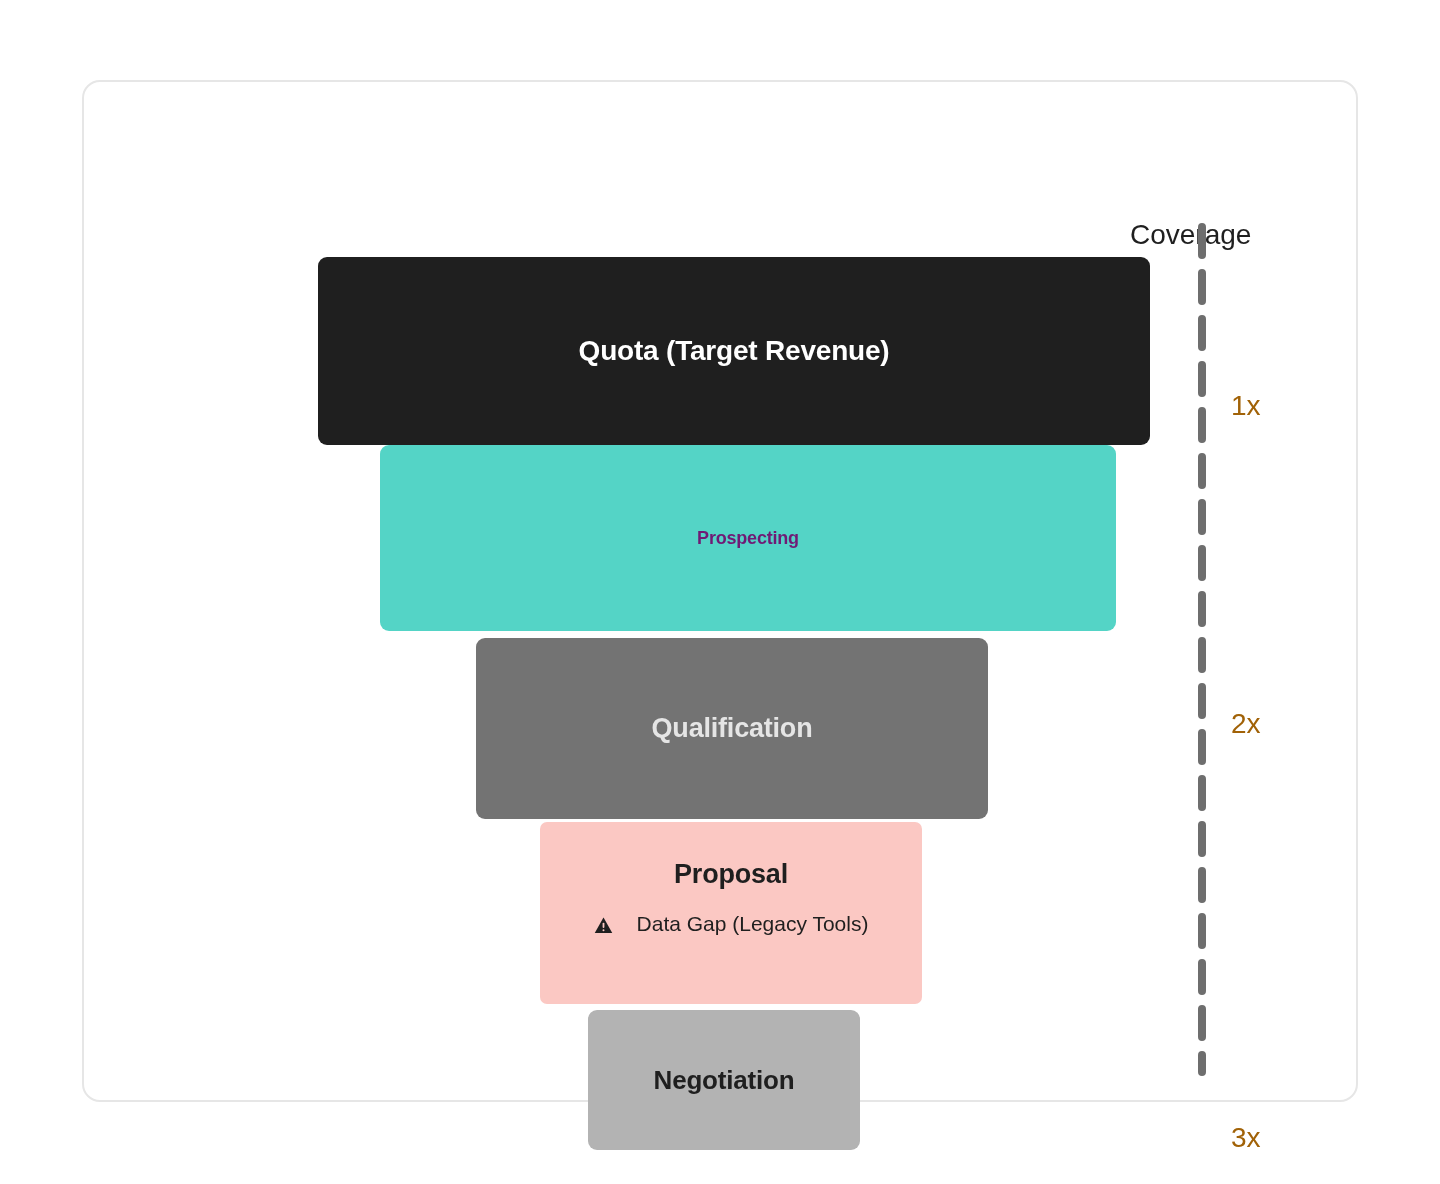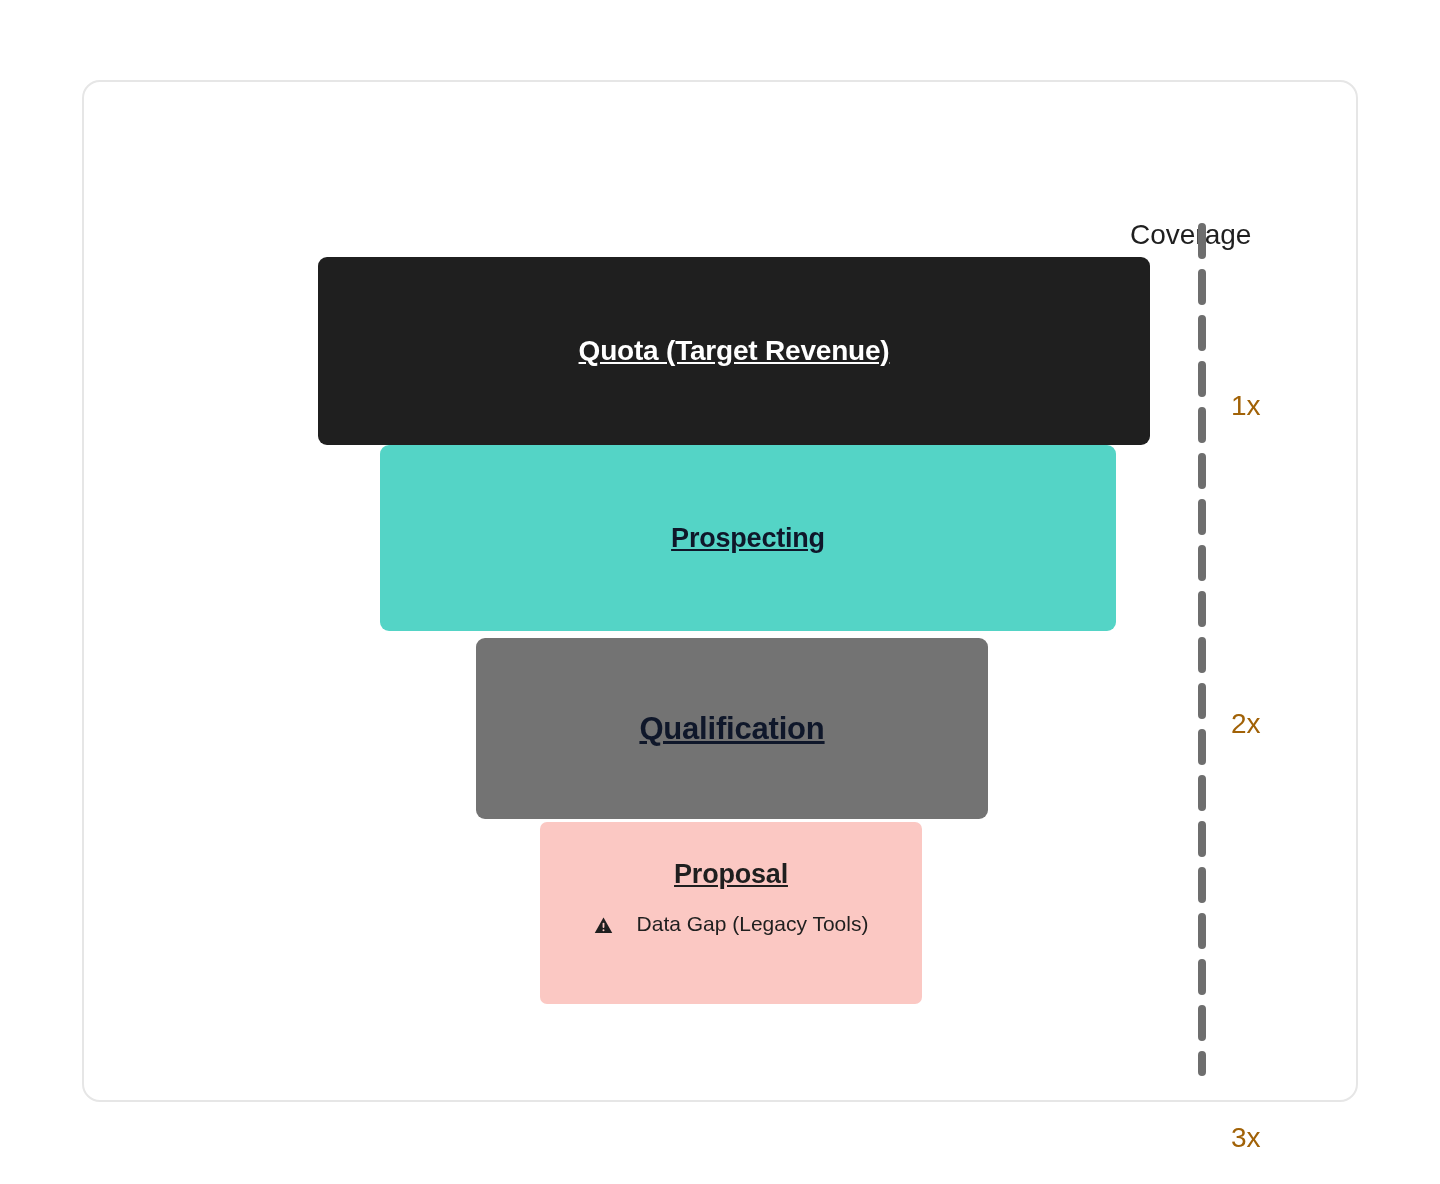"Quota (Target Revenue)" .bar-label { text-decoration: underline -> none }
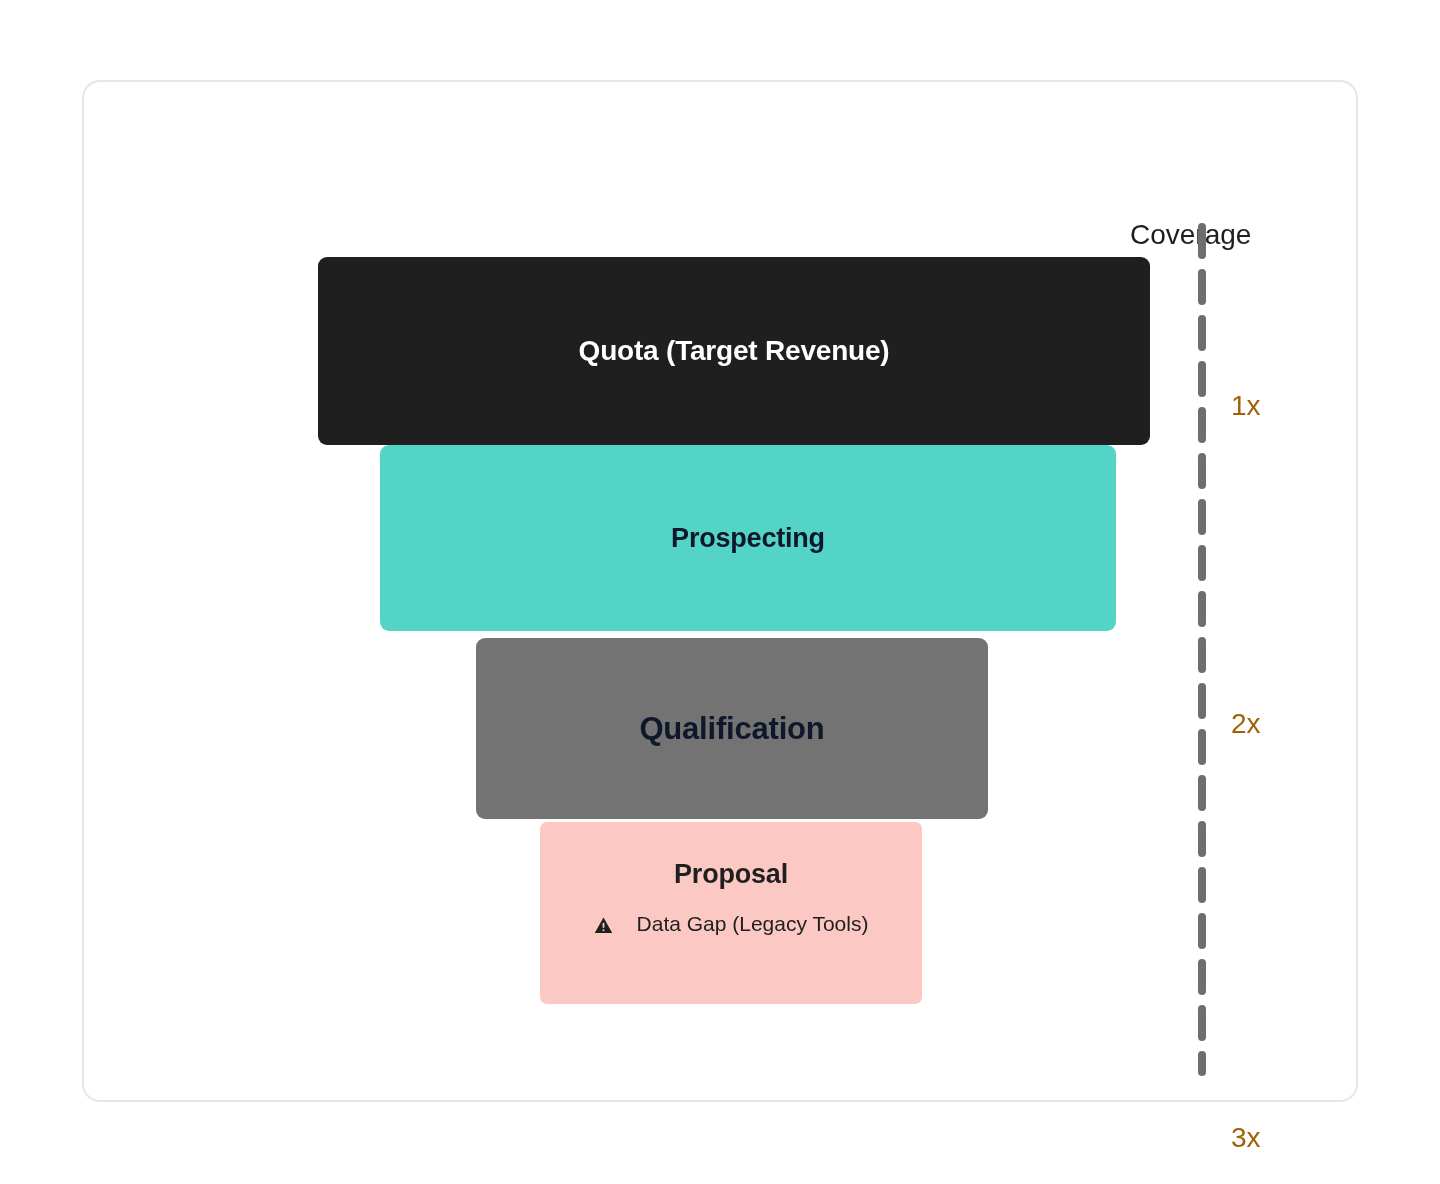"Prospecting" .bar-prospecting .bar-label { color: #0f172a -> #701a75; font-size: 27px -> 18px }
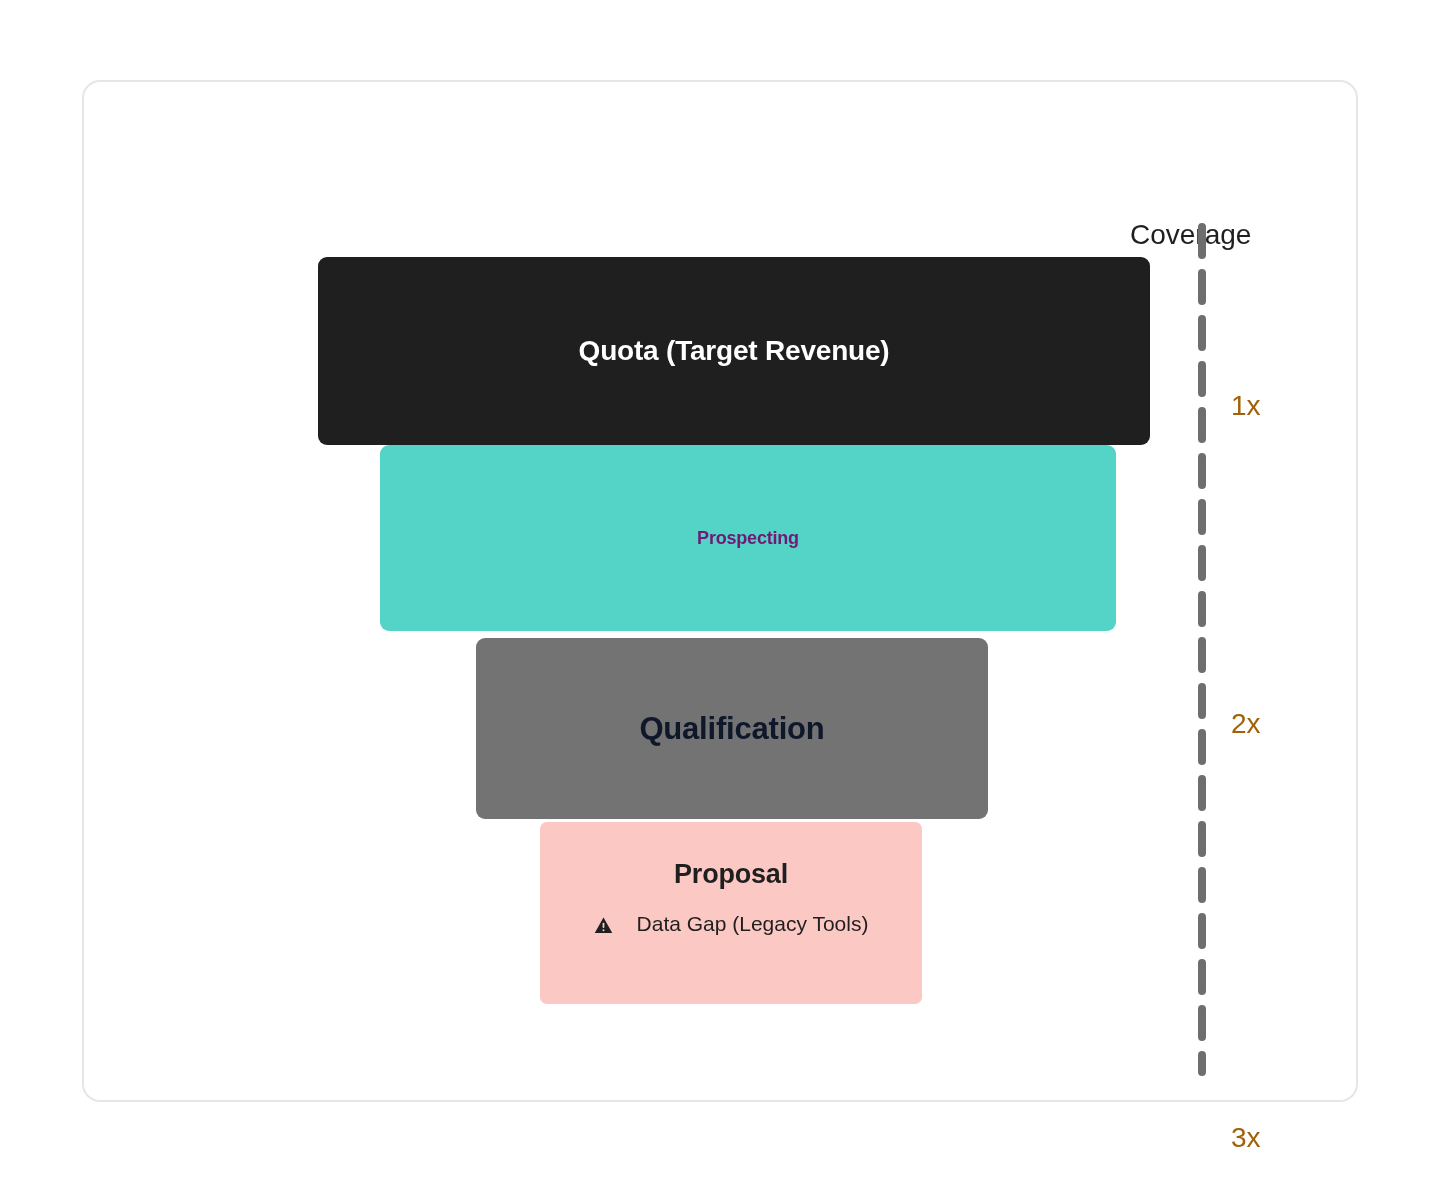"Qualification" .bar-qualification .bar-label { color: #0f172a -> #e5e5e5; font-size: 31px -> 27px }
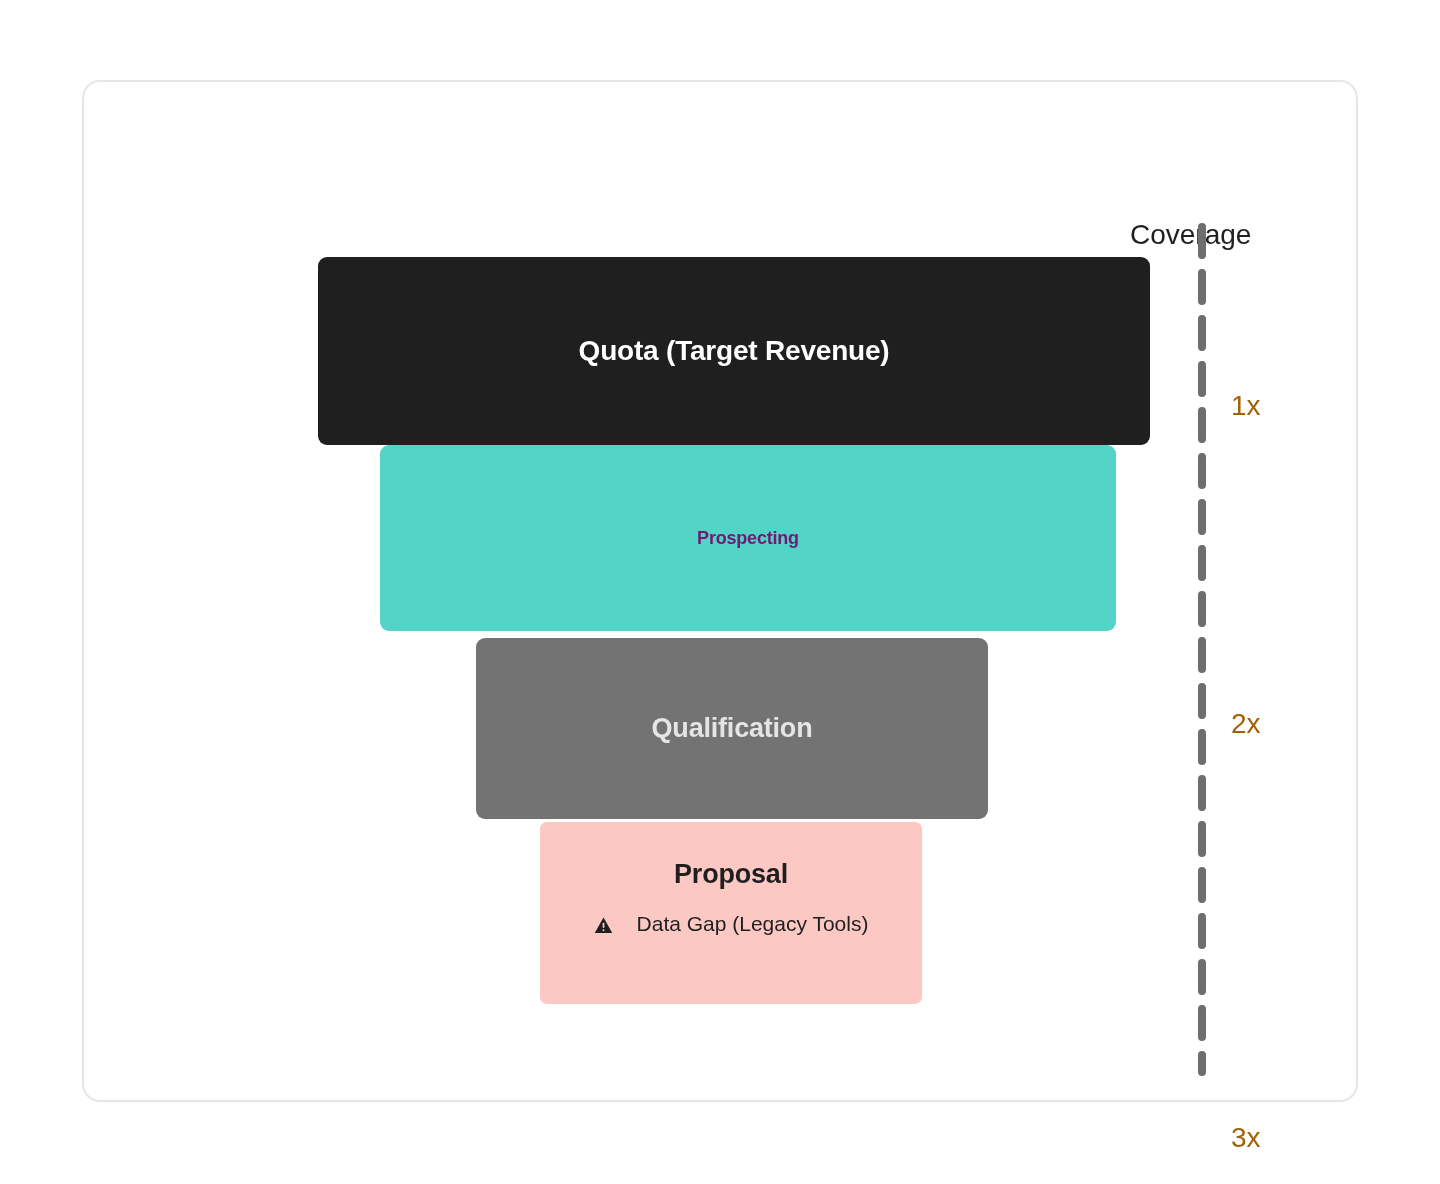"Negotiation" div.bar { html: none -> <div> <div>Negotiation</div> </div> }
